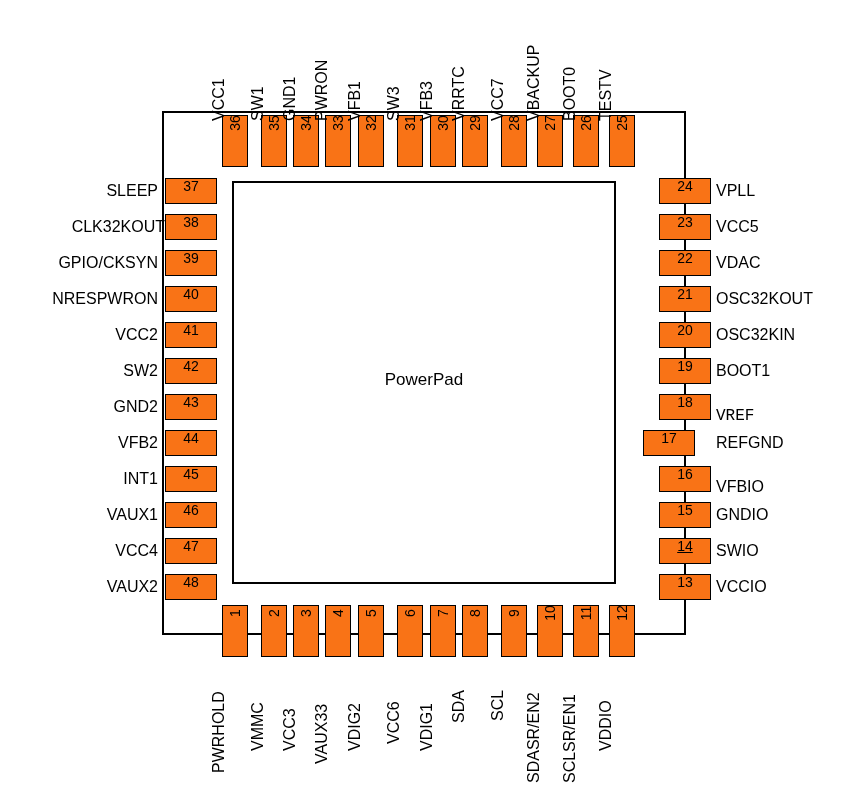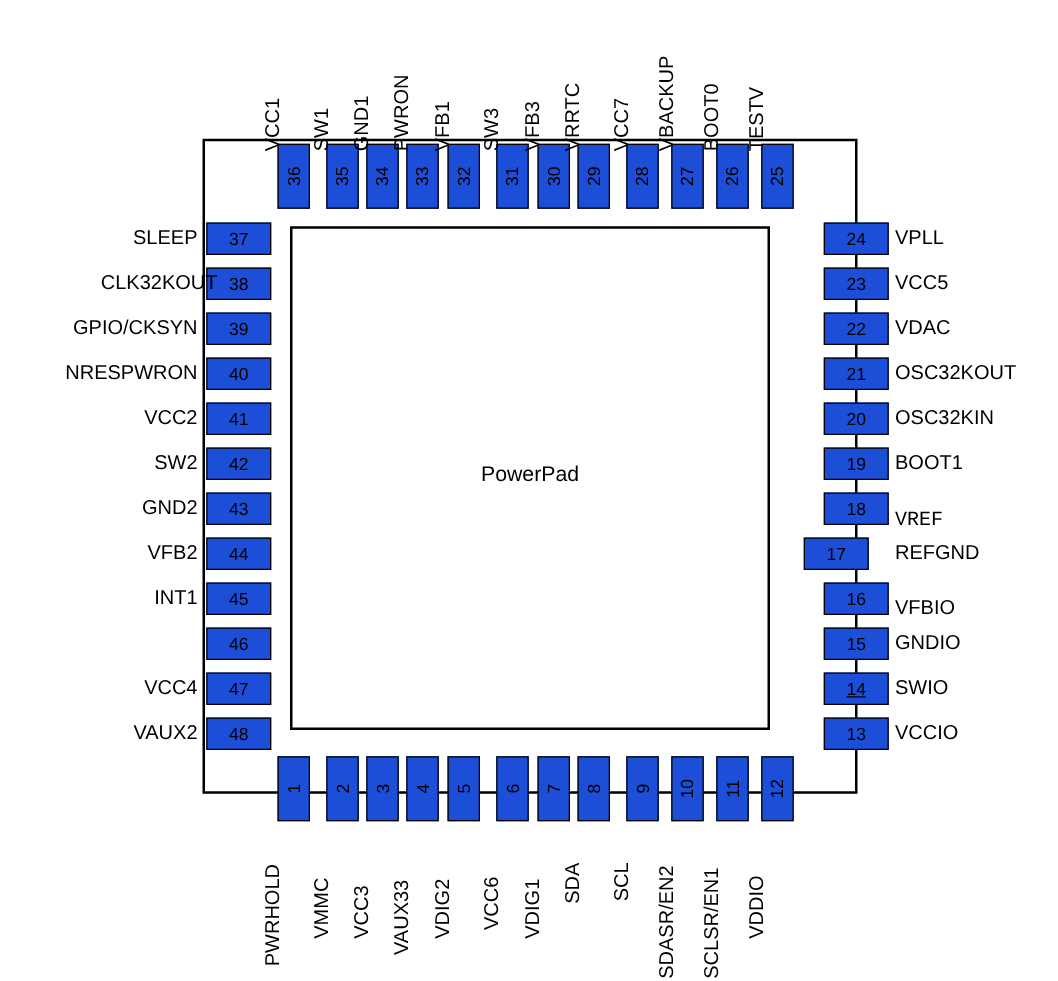"37" .pin { align-items: center -> flex-start; background: #1d4ed8 -> #f97316 }
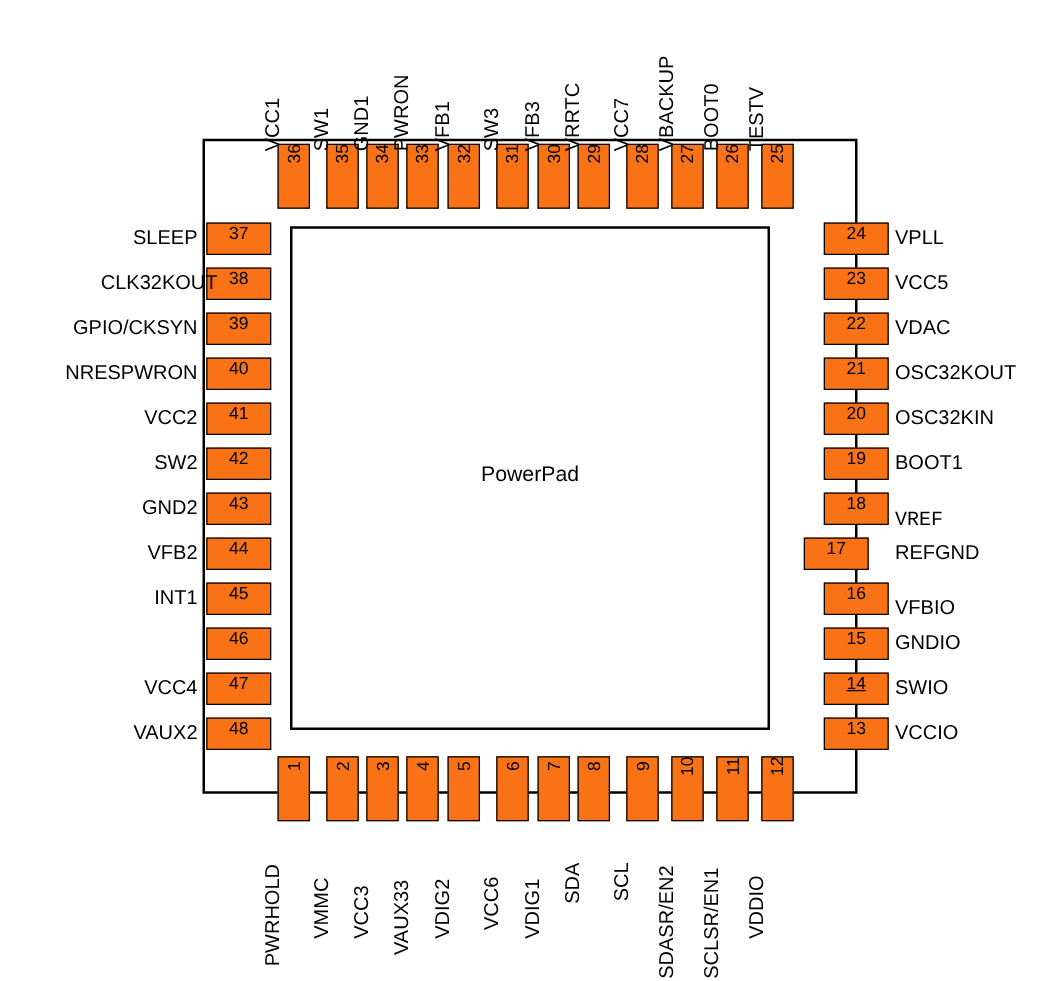"CLK32KOUT" div.sig { left: 16px -> 7px }
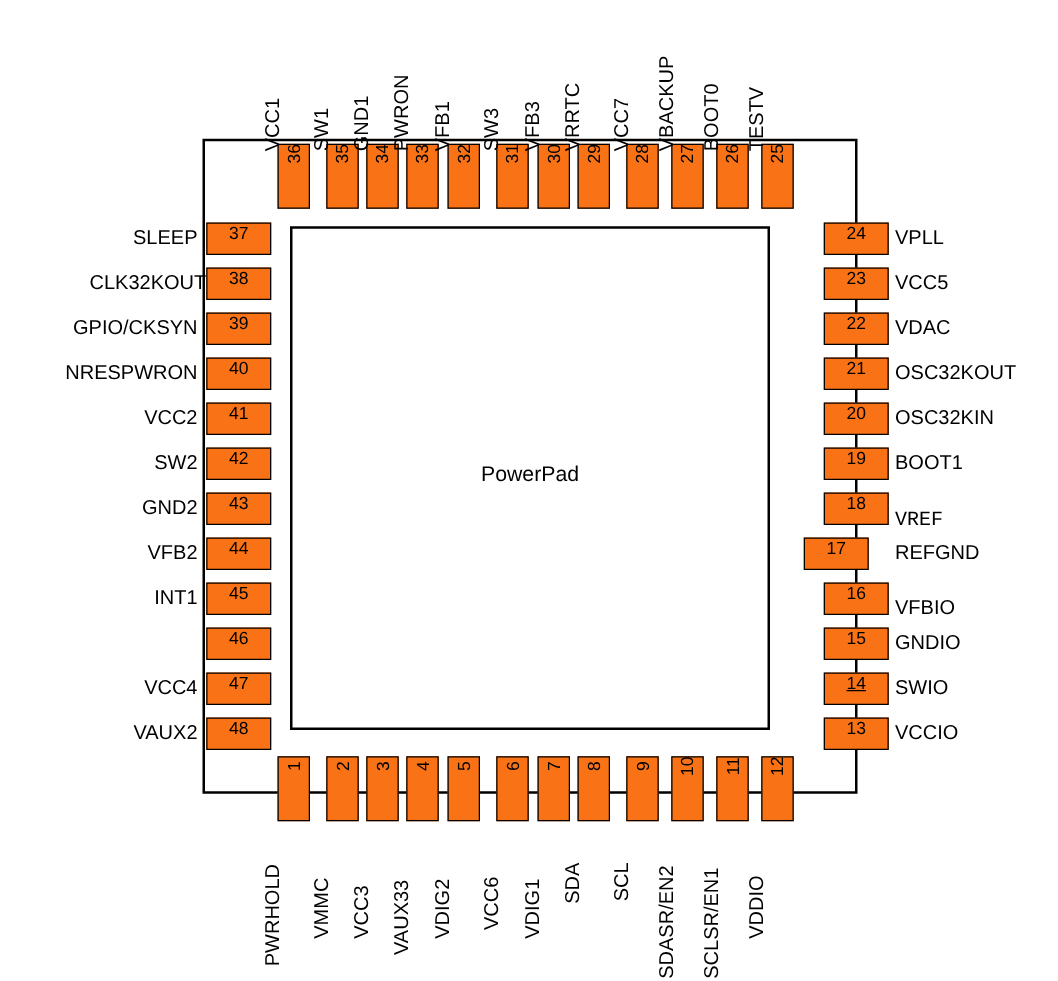"VAUX1" div.sig { html: none -> <div>VAUX1</div> }
